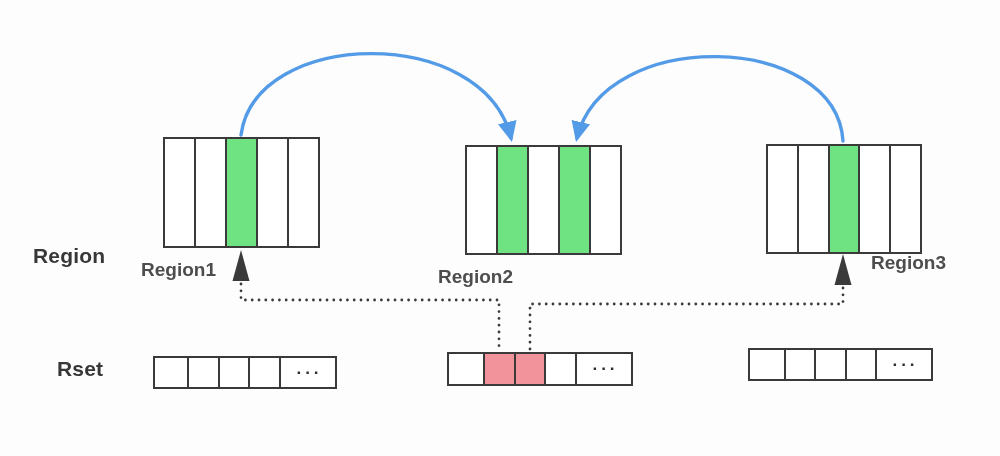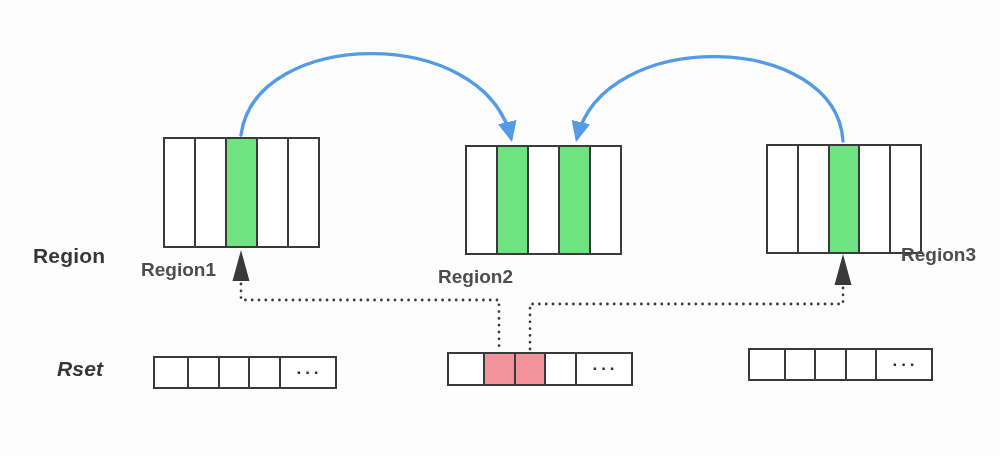"Region3" div.region-name { margin-left: 30px -> none; top: 244px -> 252px }
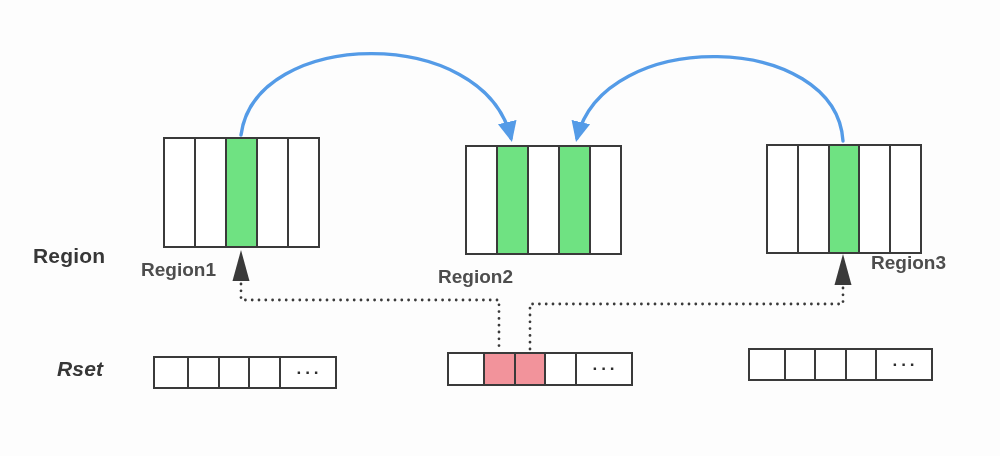"Rset" div.axis-label { font-style: italic -> none }
